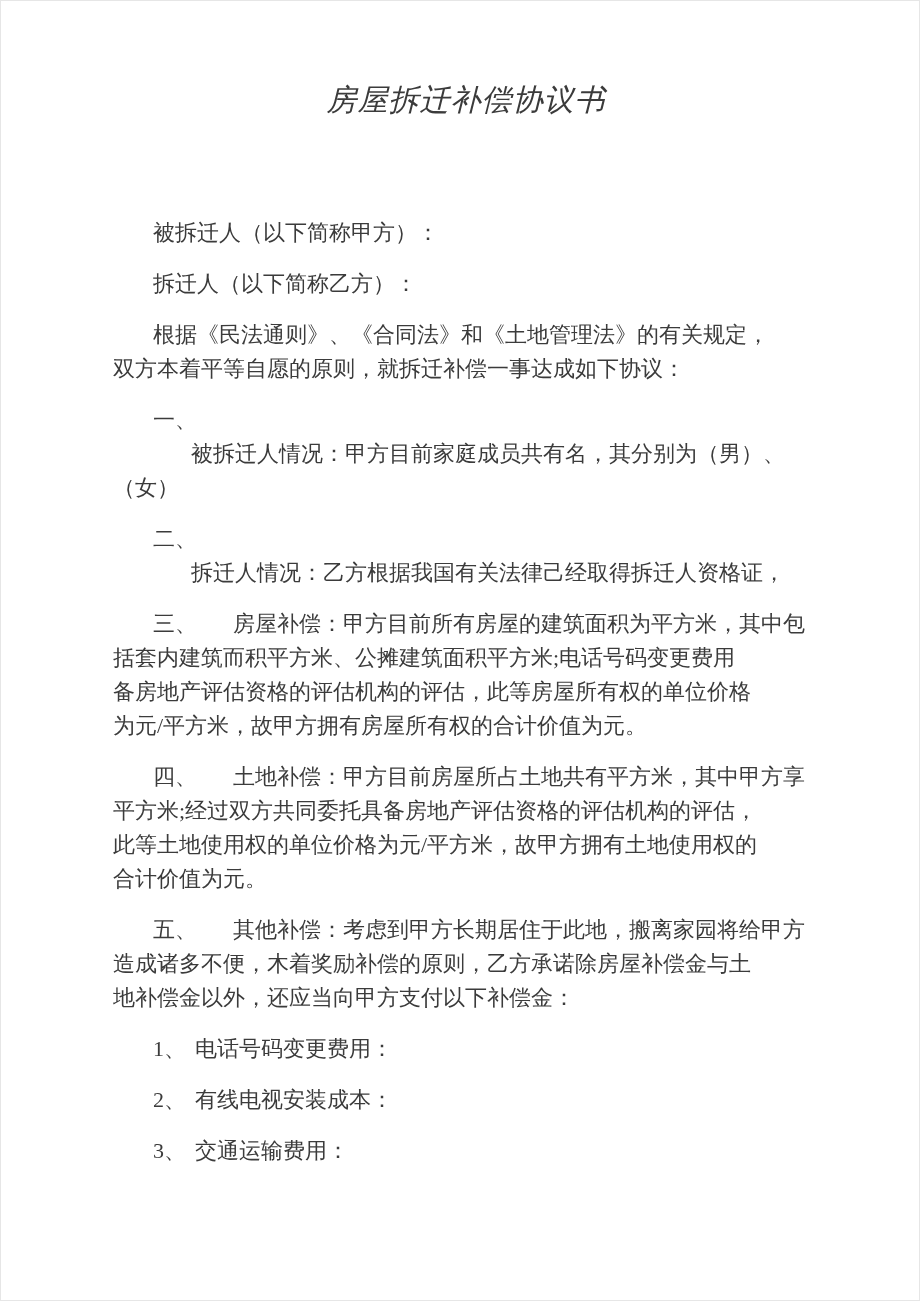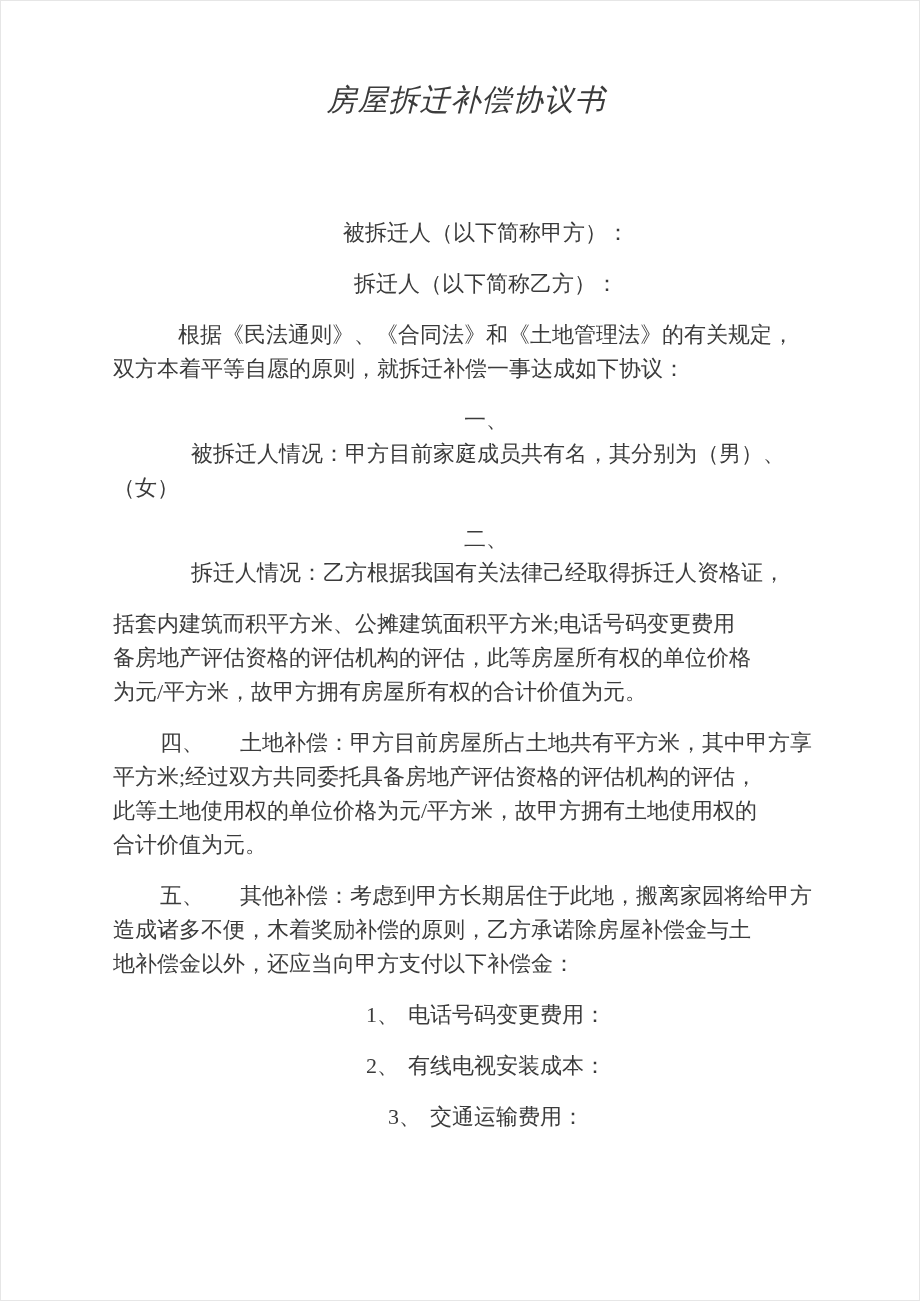"被拆迁人（以下简称甲方）：" .ind2 { text-align: center -> none }
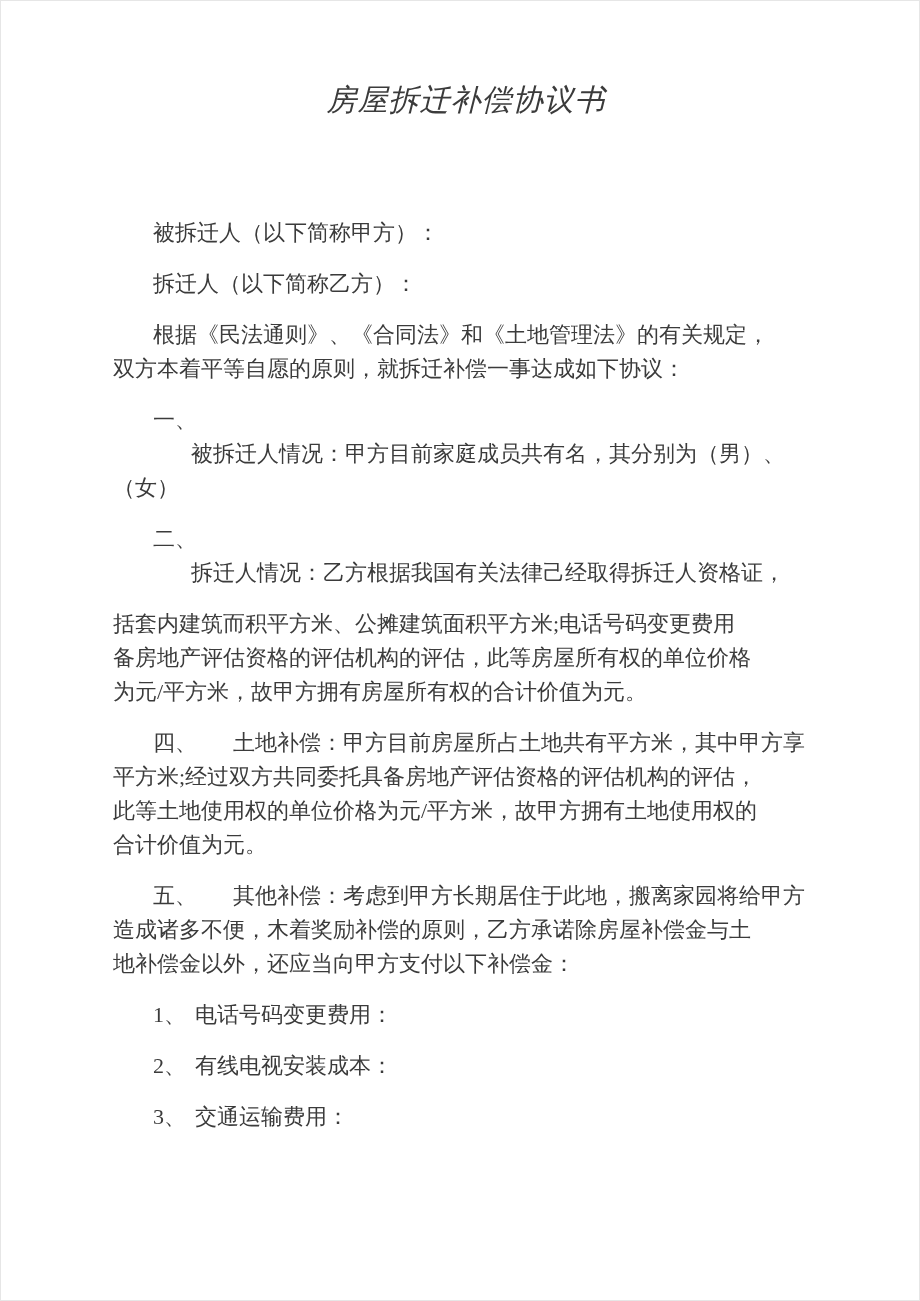"三、 房屋补偿：甲方目前所有房屋的建筑面积为平方米，其中包" div.line { html: none -> <div> <span>三、</span><span>房屋补偿：甲方目前所有房屋的建筑面积为平方米，其中包</span> </div> }
